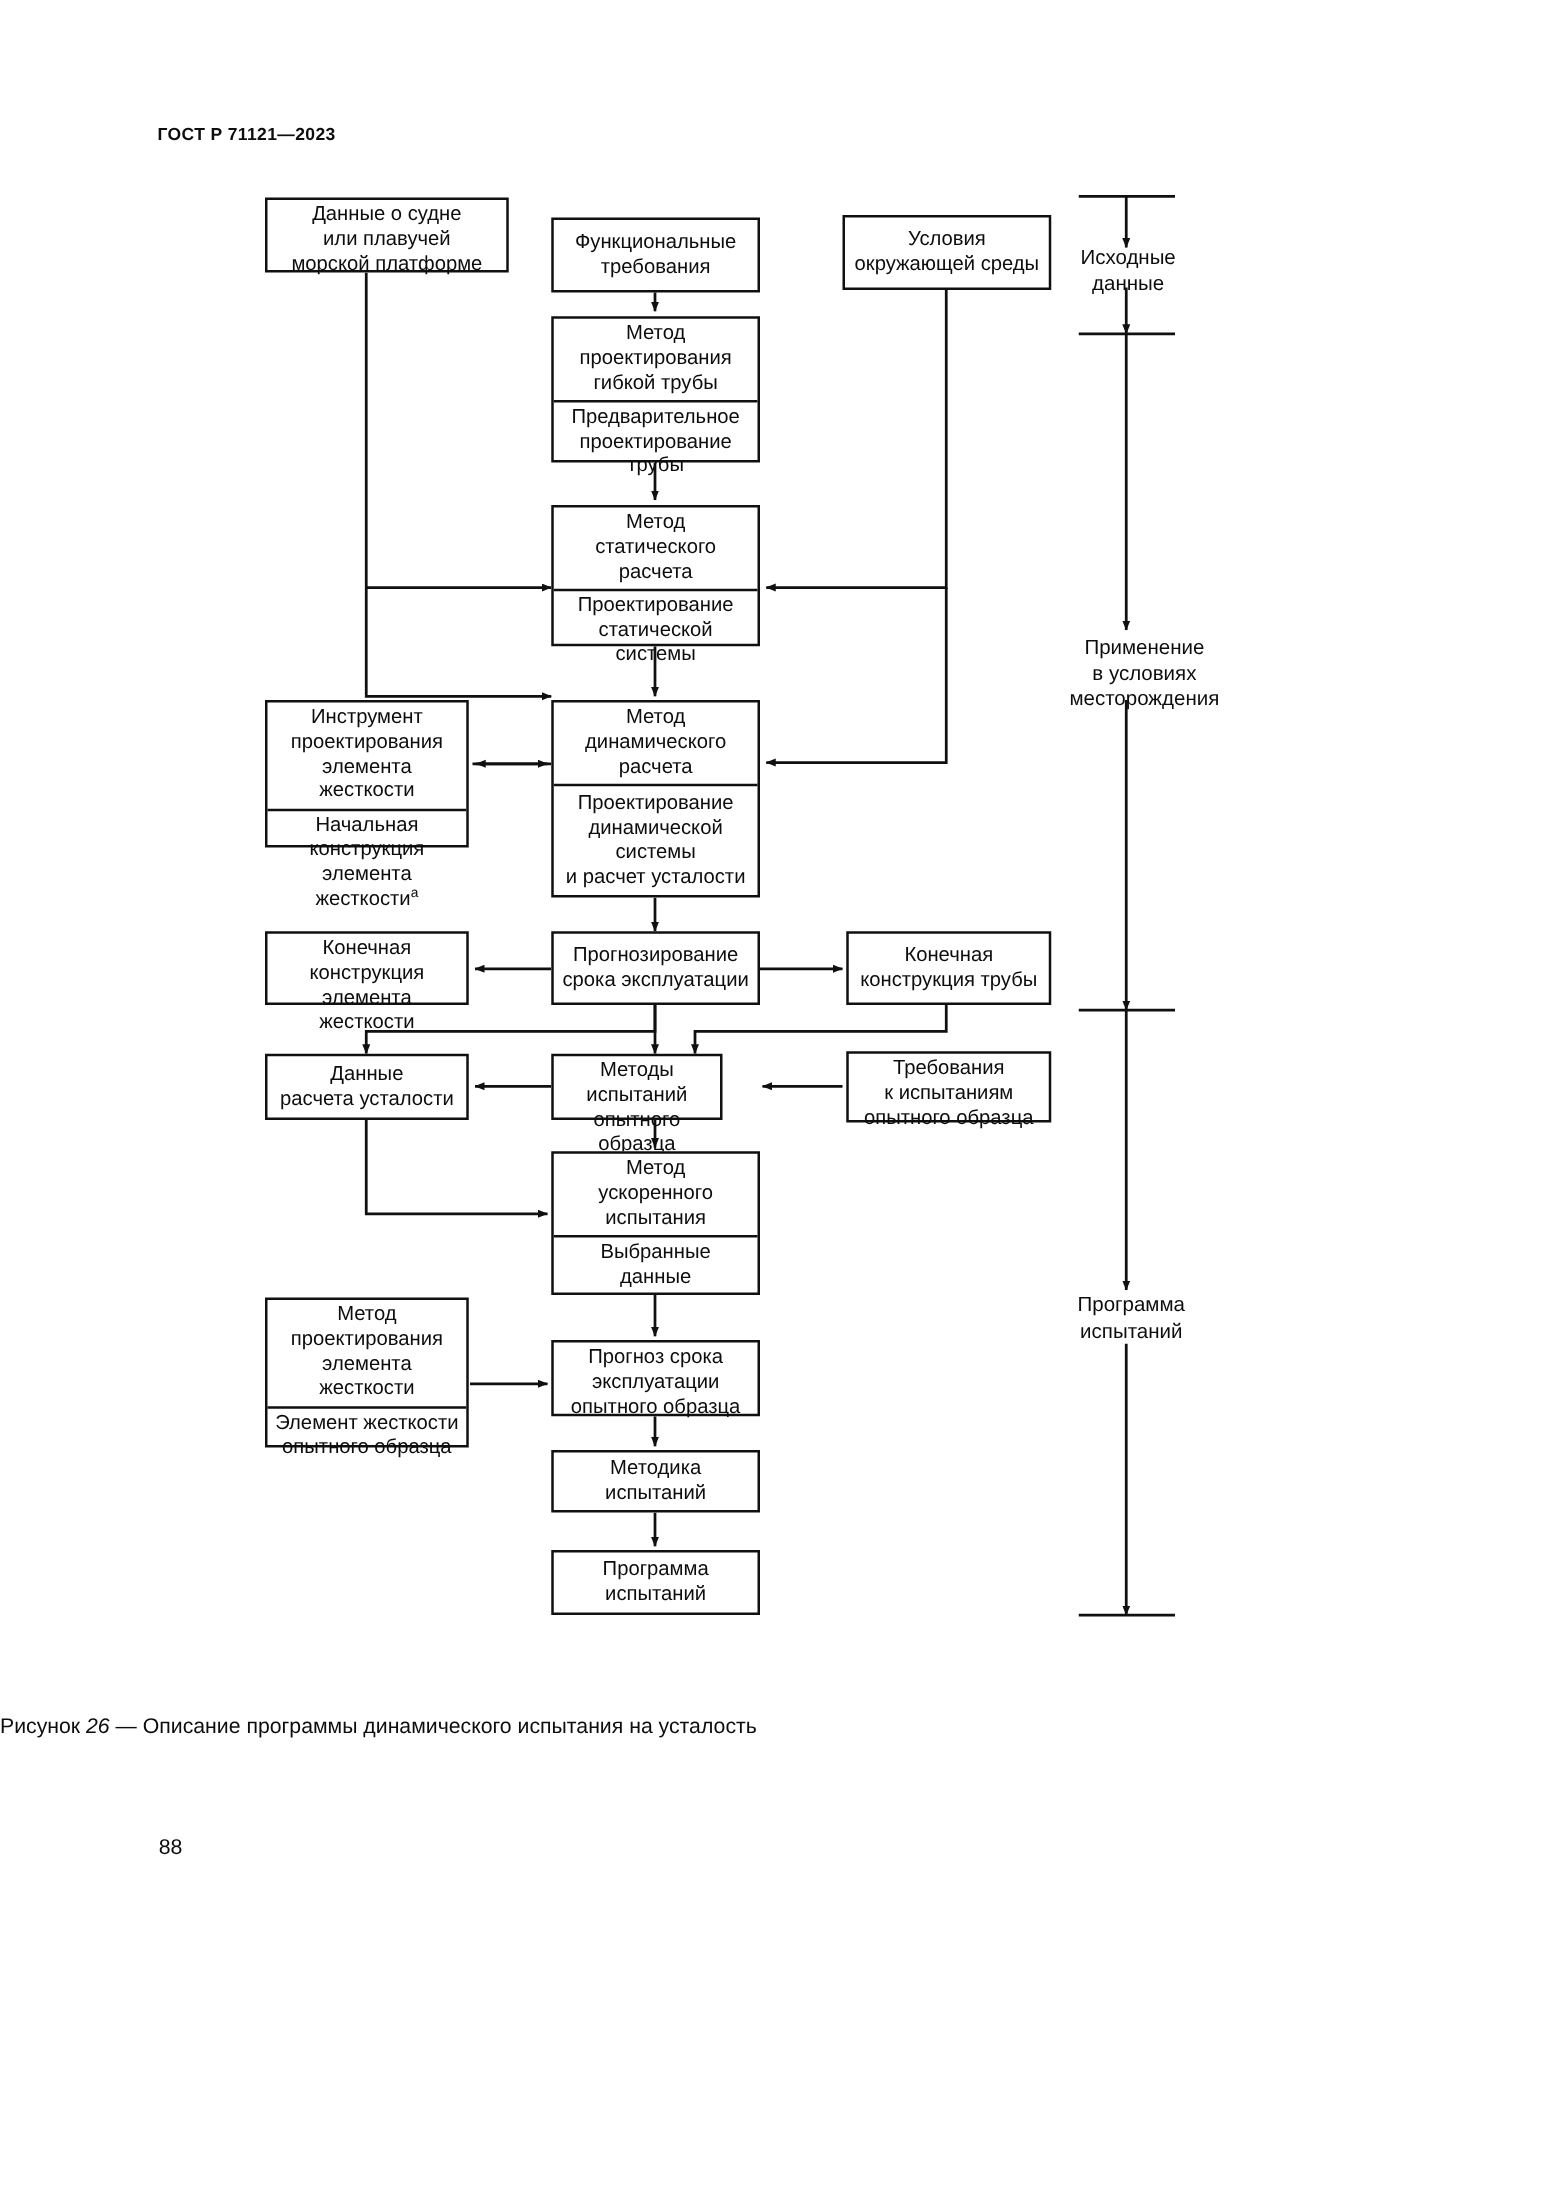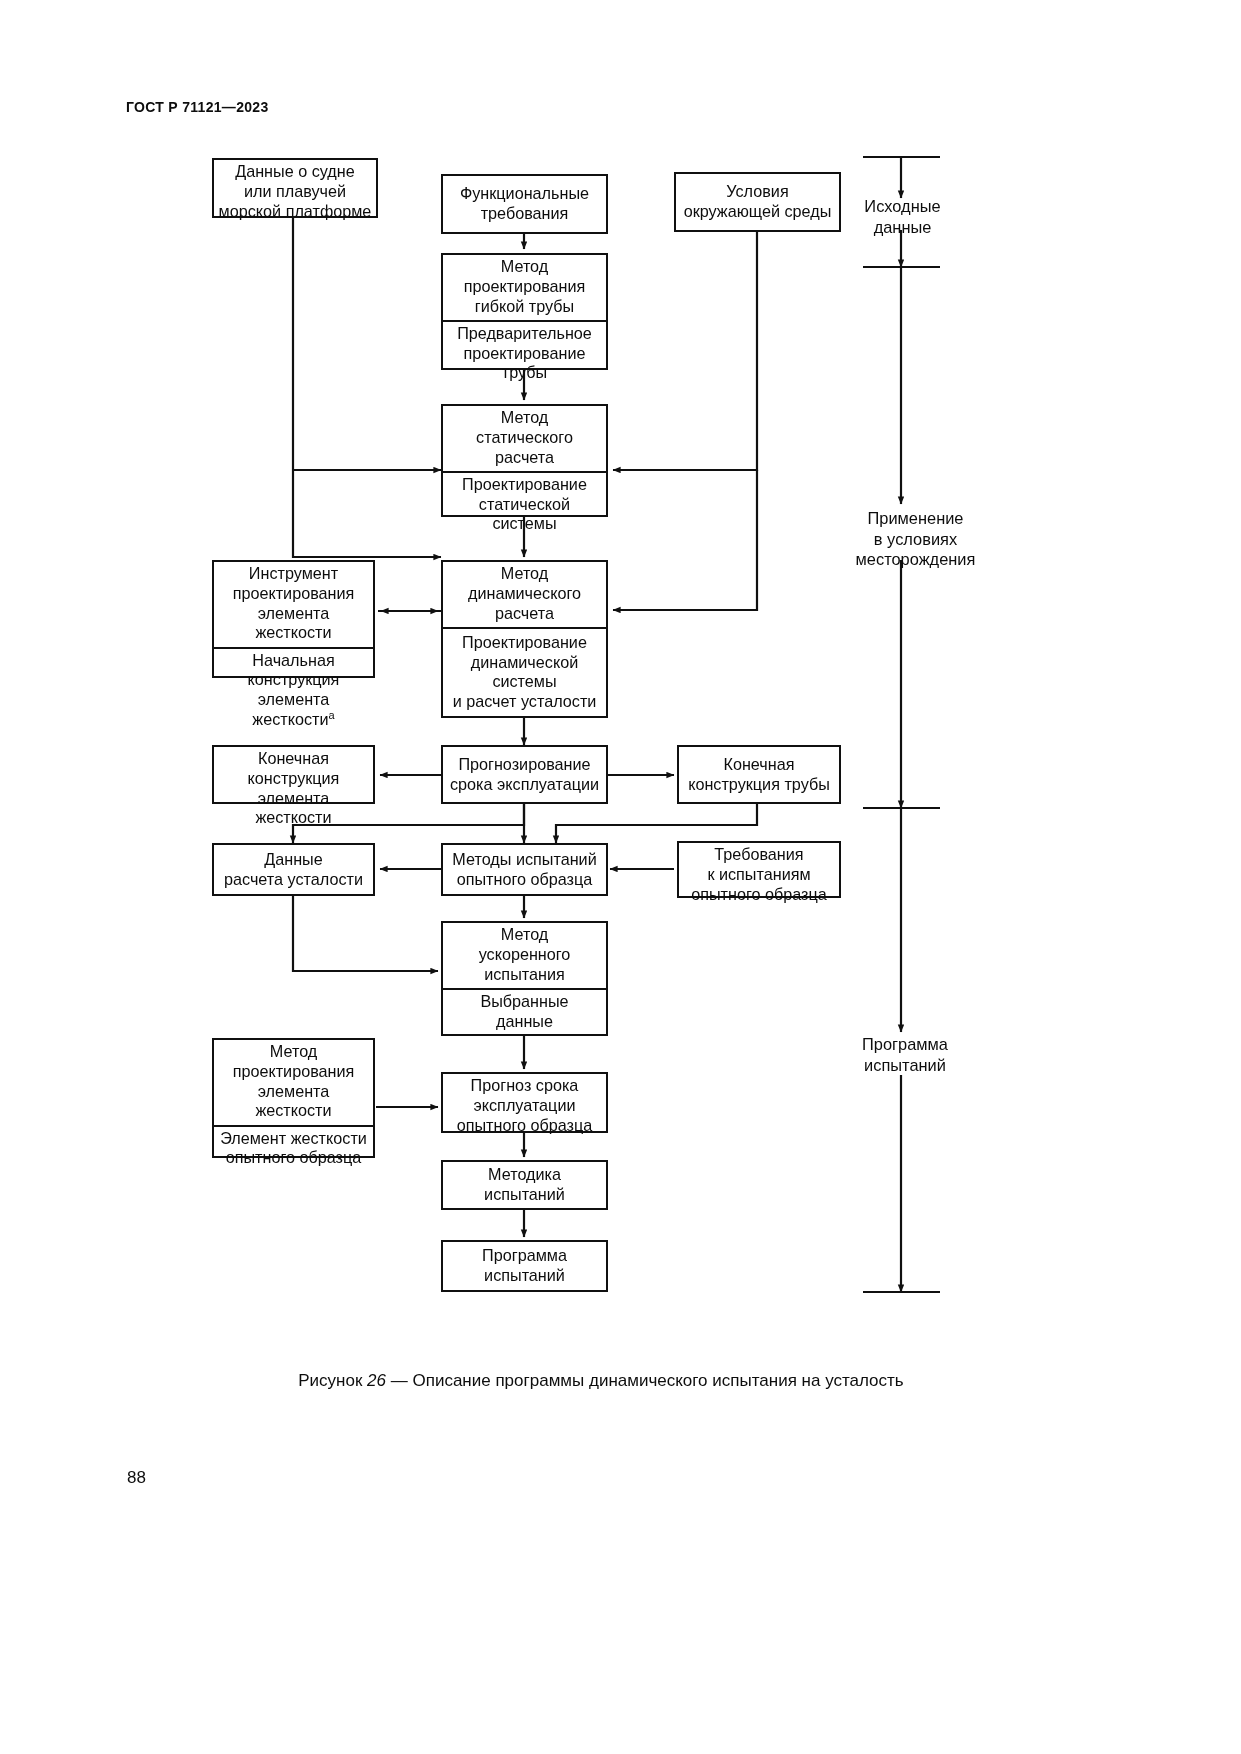"Данные о судне" div.node { width: 166px -> 195px }
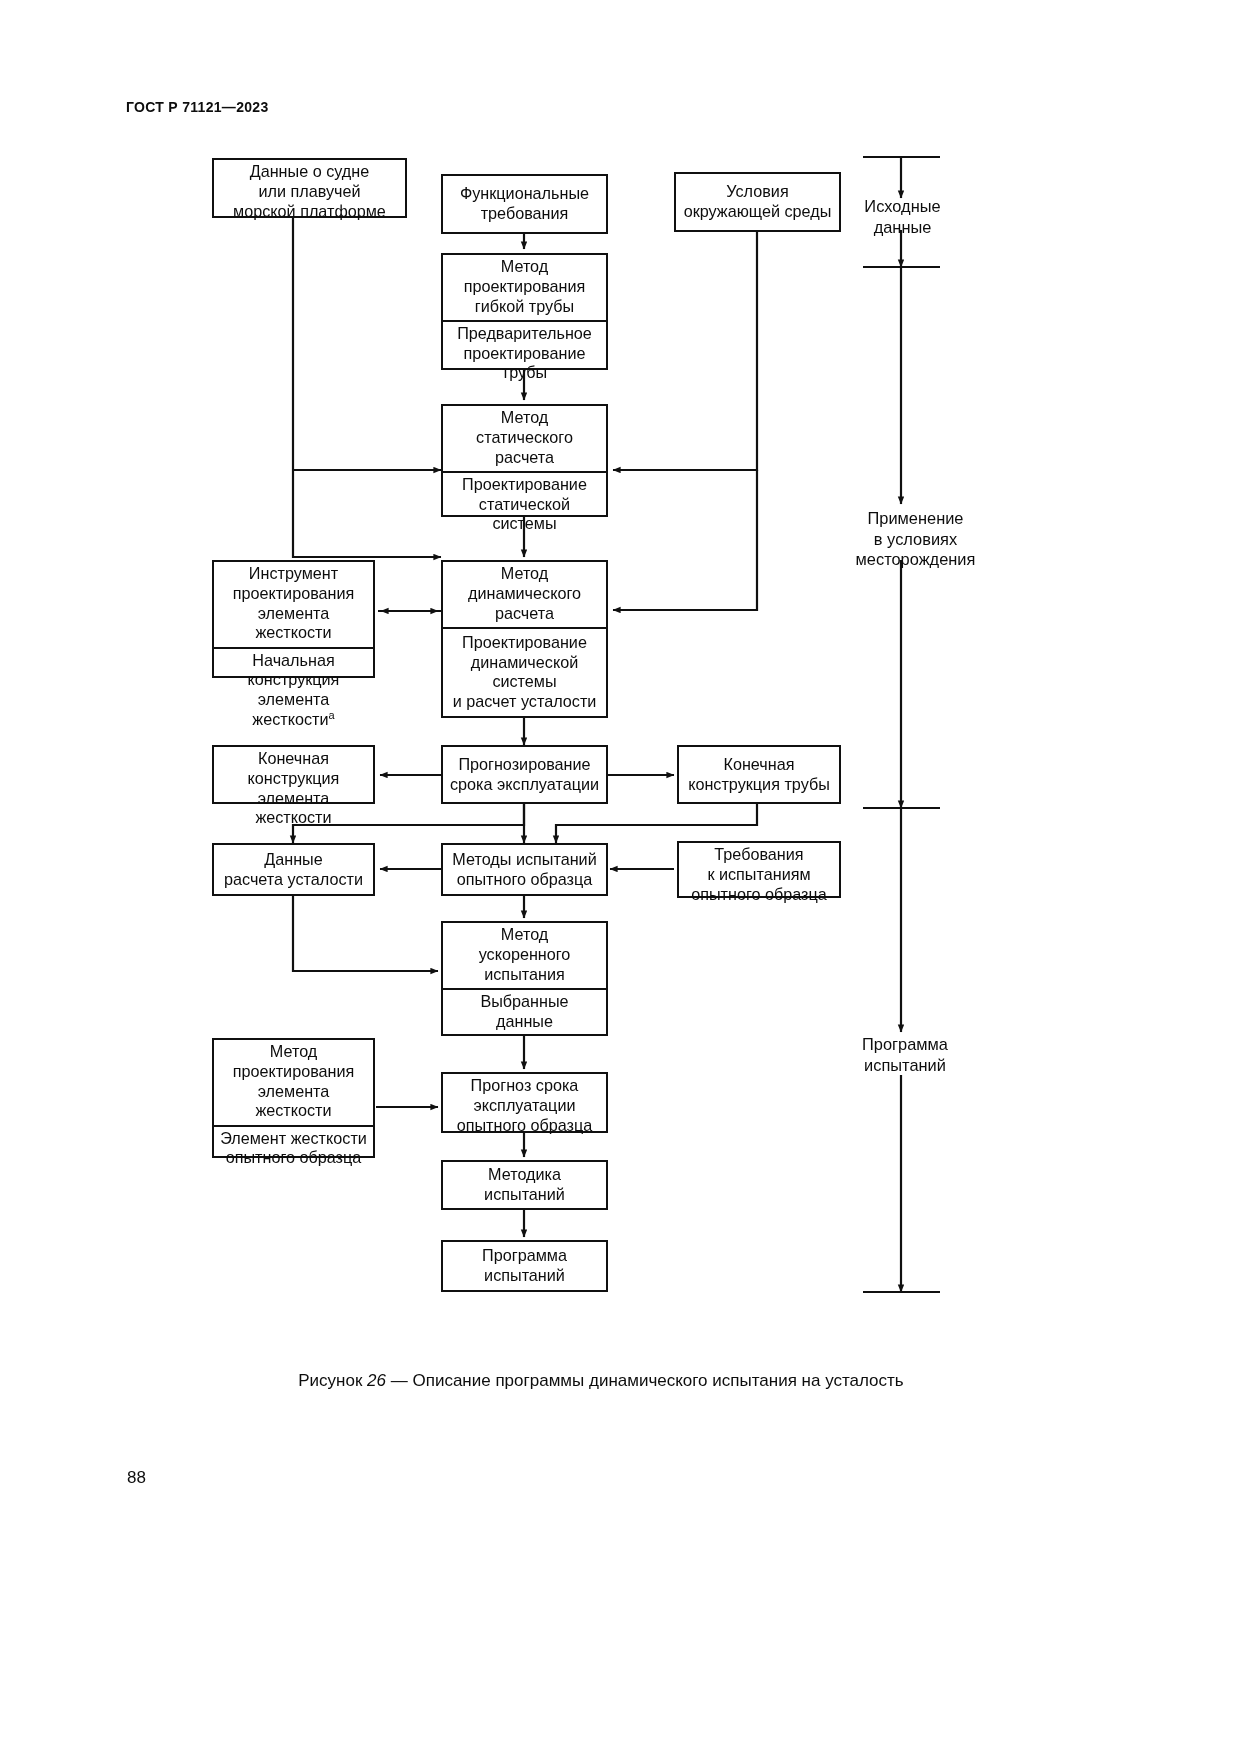"Методы испытаний" div.node { width: 167px -> 137px }
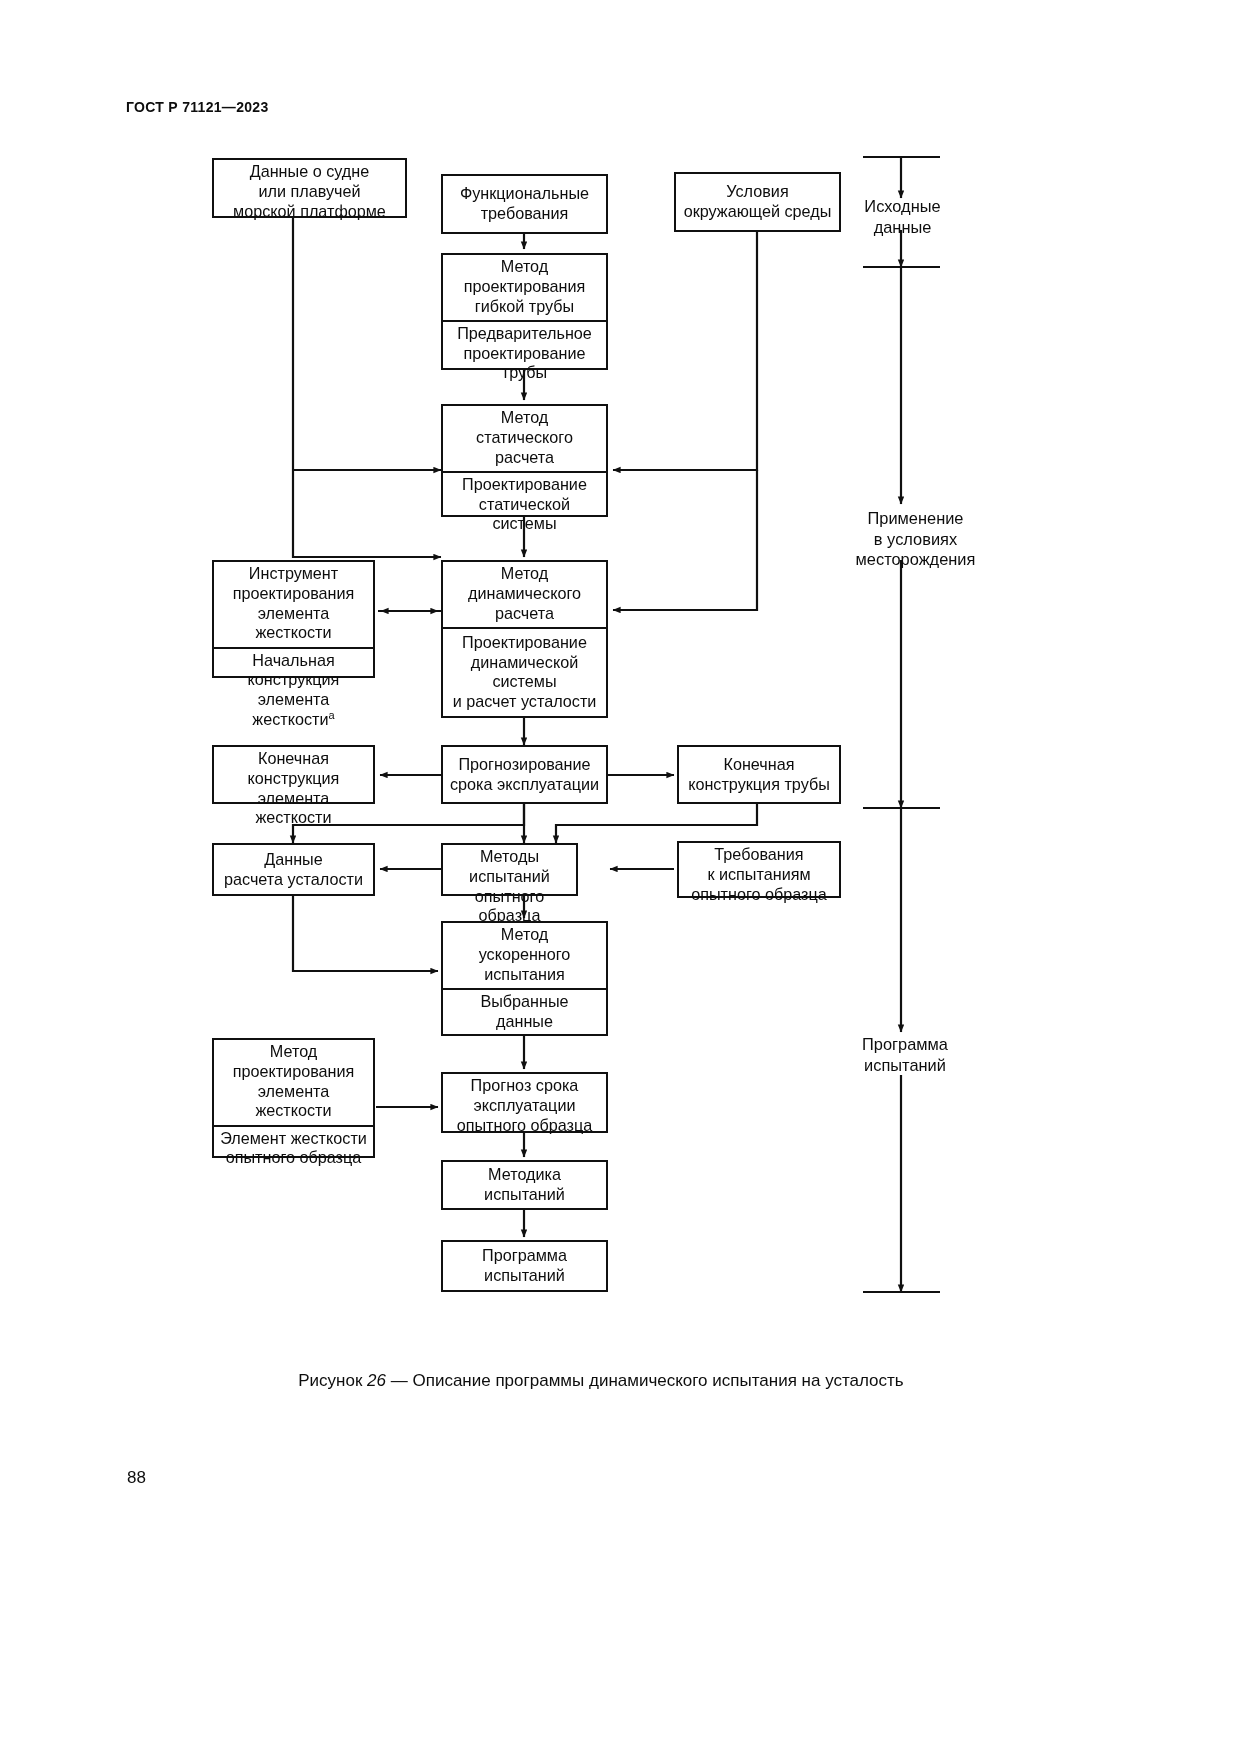"Рисунок 26 — Описание программы" .figure-caption { text-align: center -> left }
